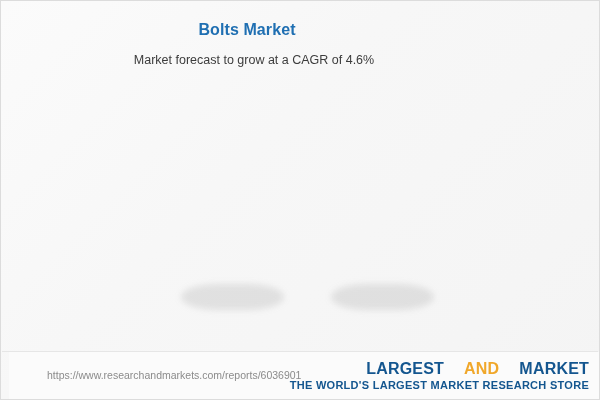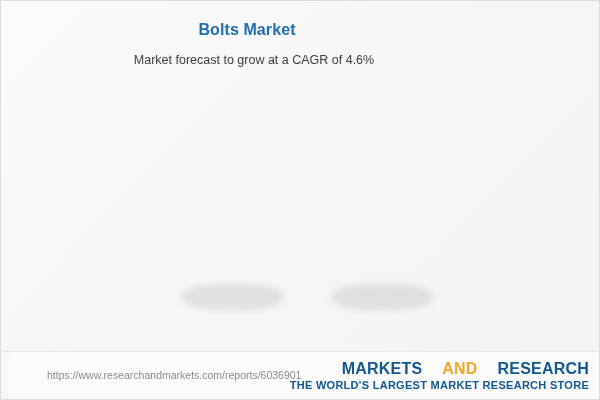"MARKETS" span { text: MARKETS -> LARGEST }
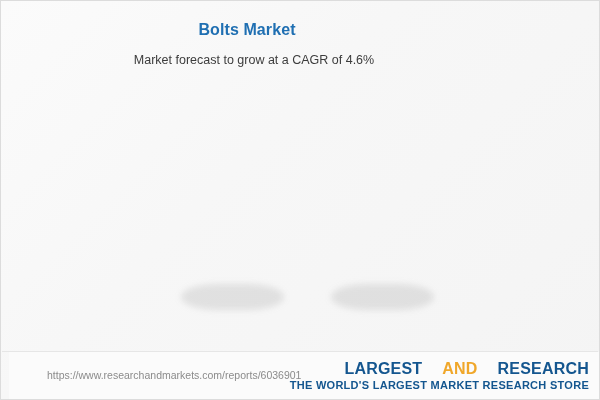"RESEARCH" span { text: RESEARCH -> MARKET }
